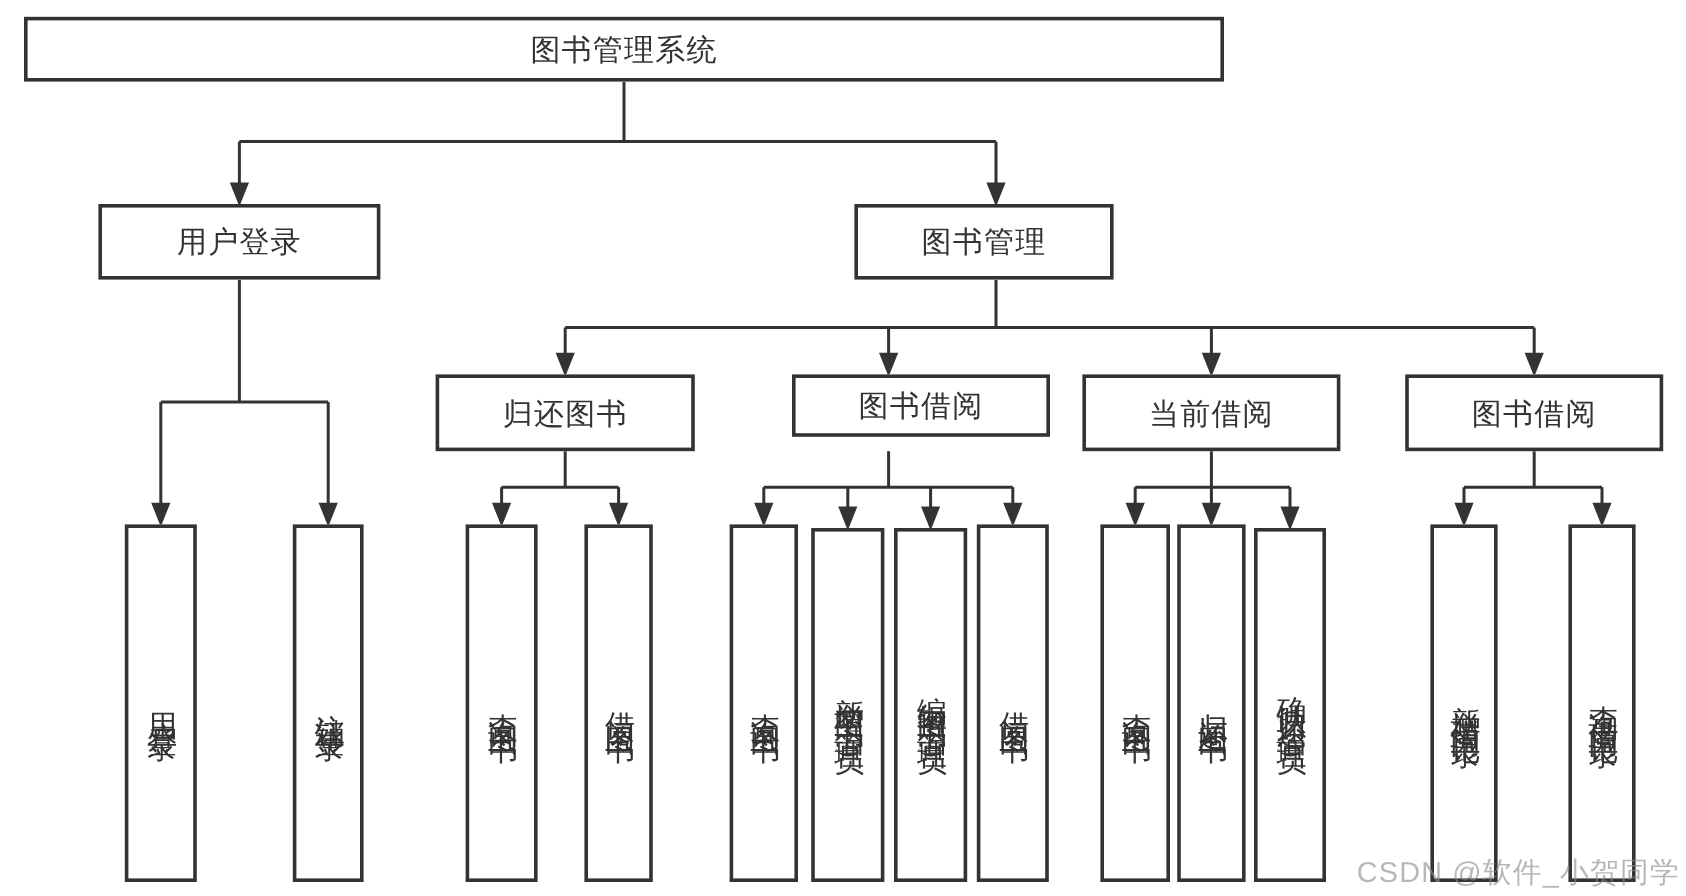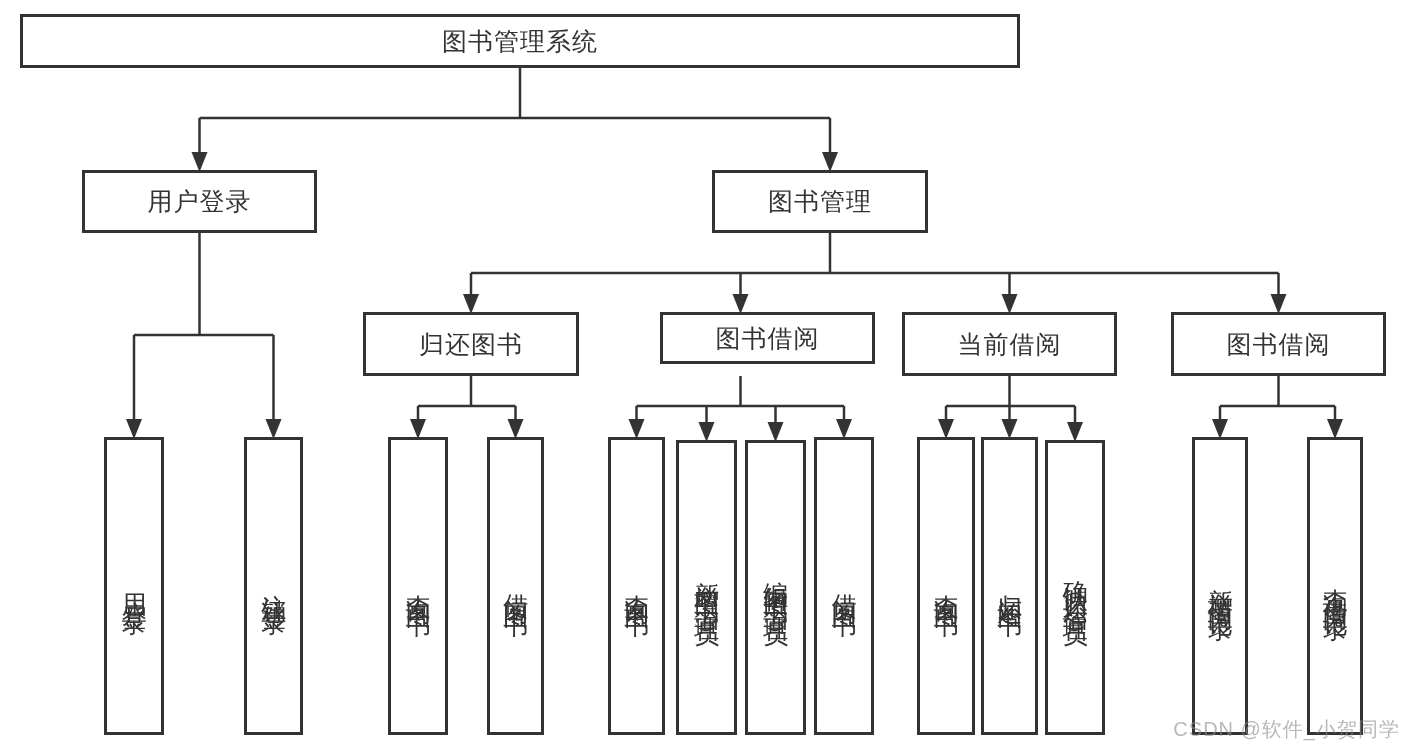"CSDN @软件_小贺同学" .watermark { font-size: 20px -> 24px }
